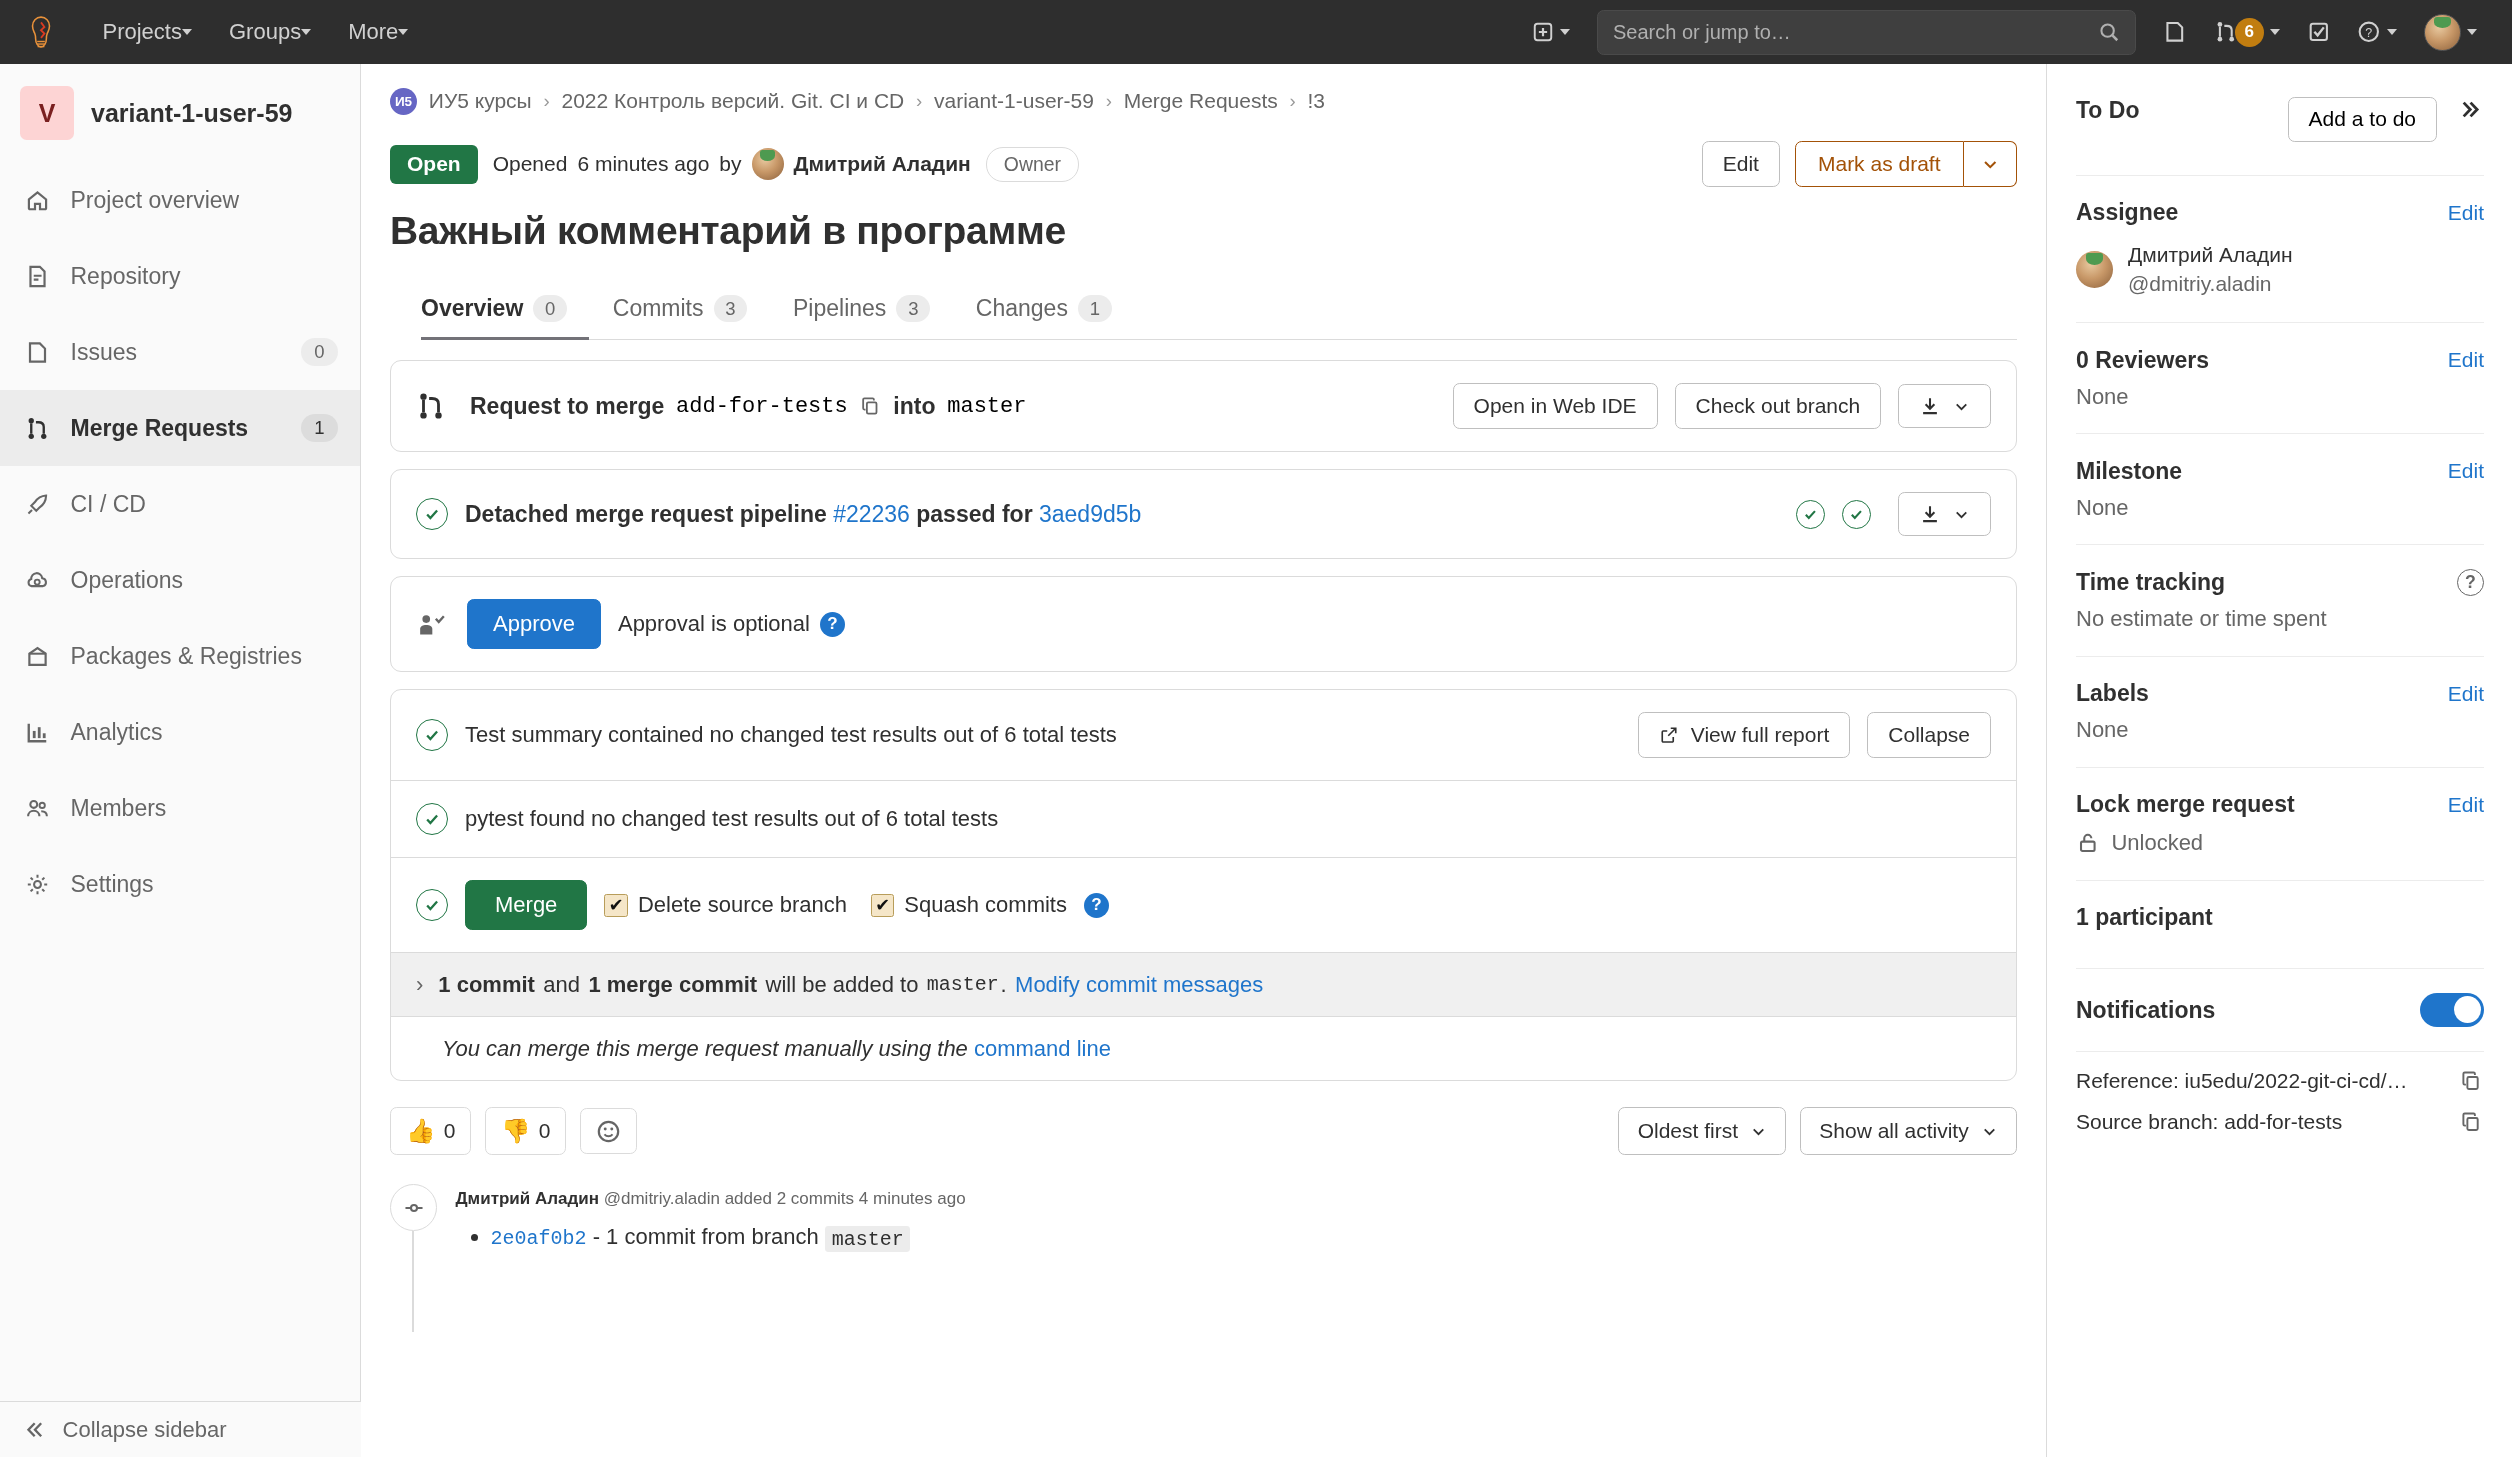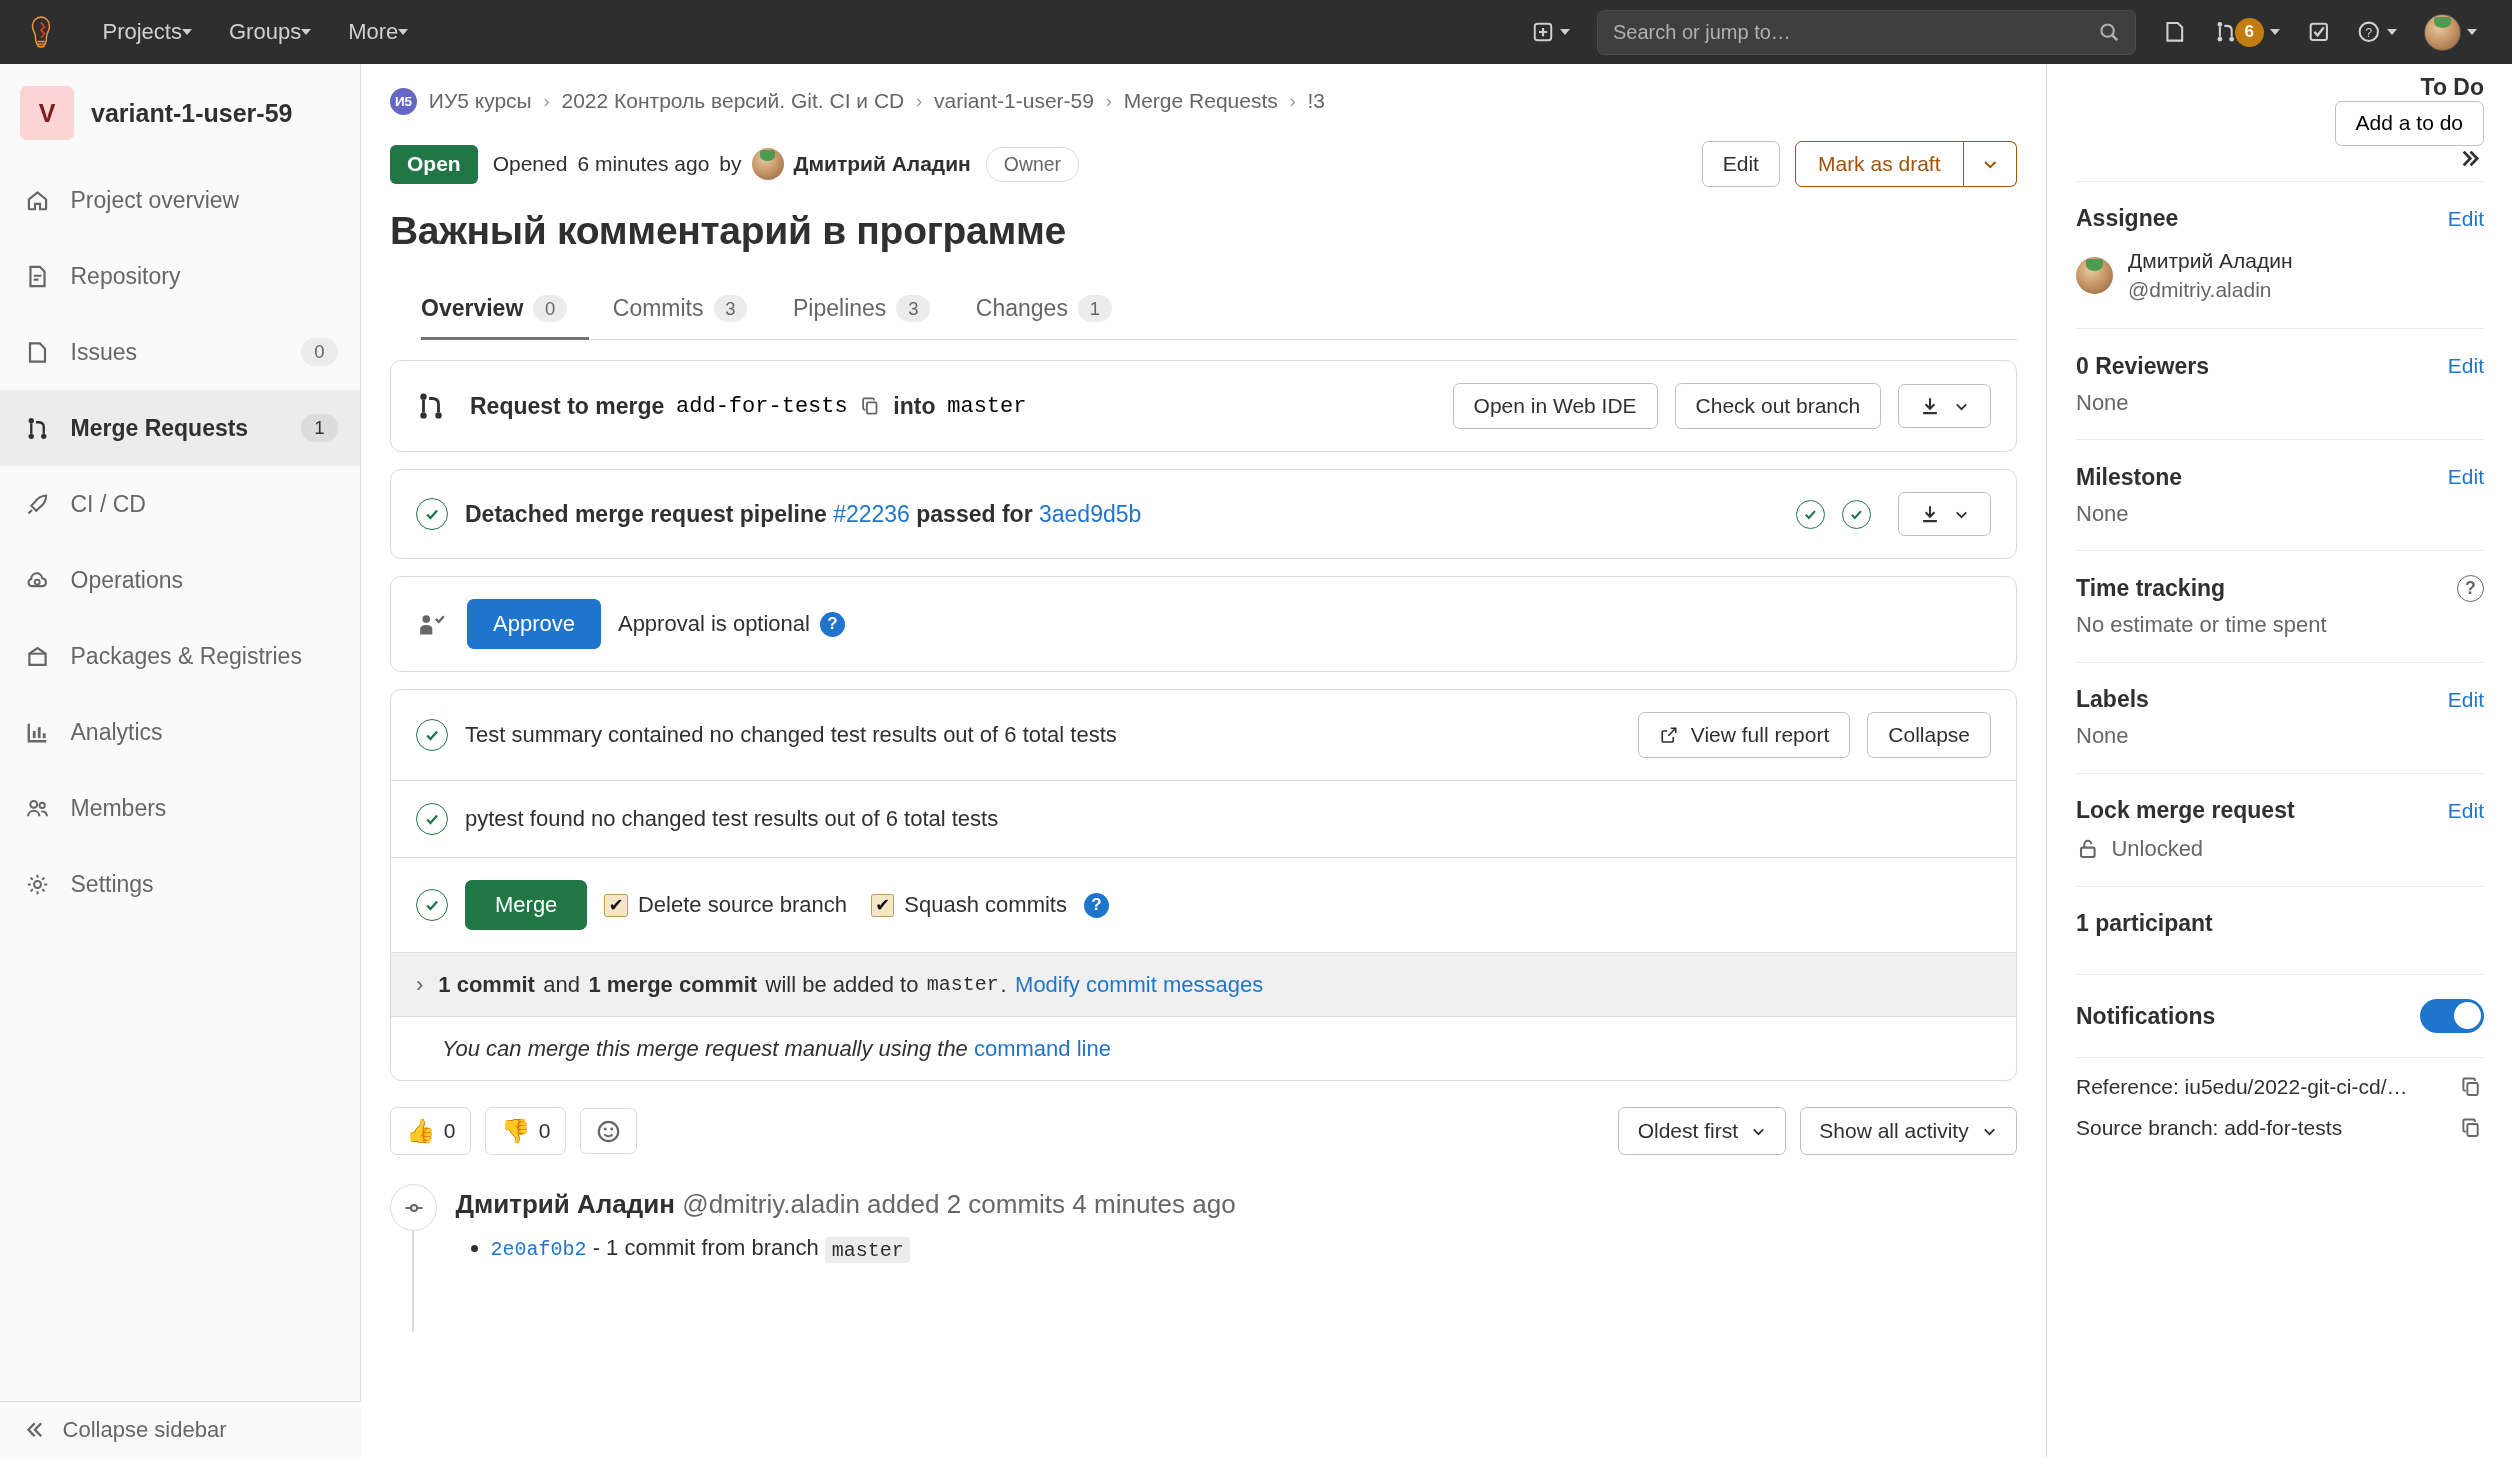"To Do" .todo-head { align-items: flex-end -> flex-start; flex-direction: column -> none; padding: 10px 0 -> 33px 0 }
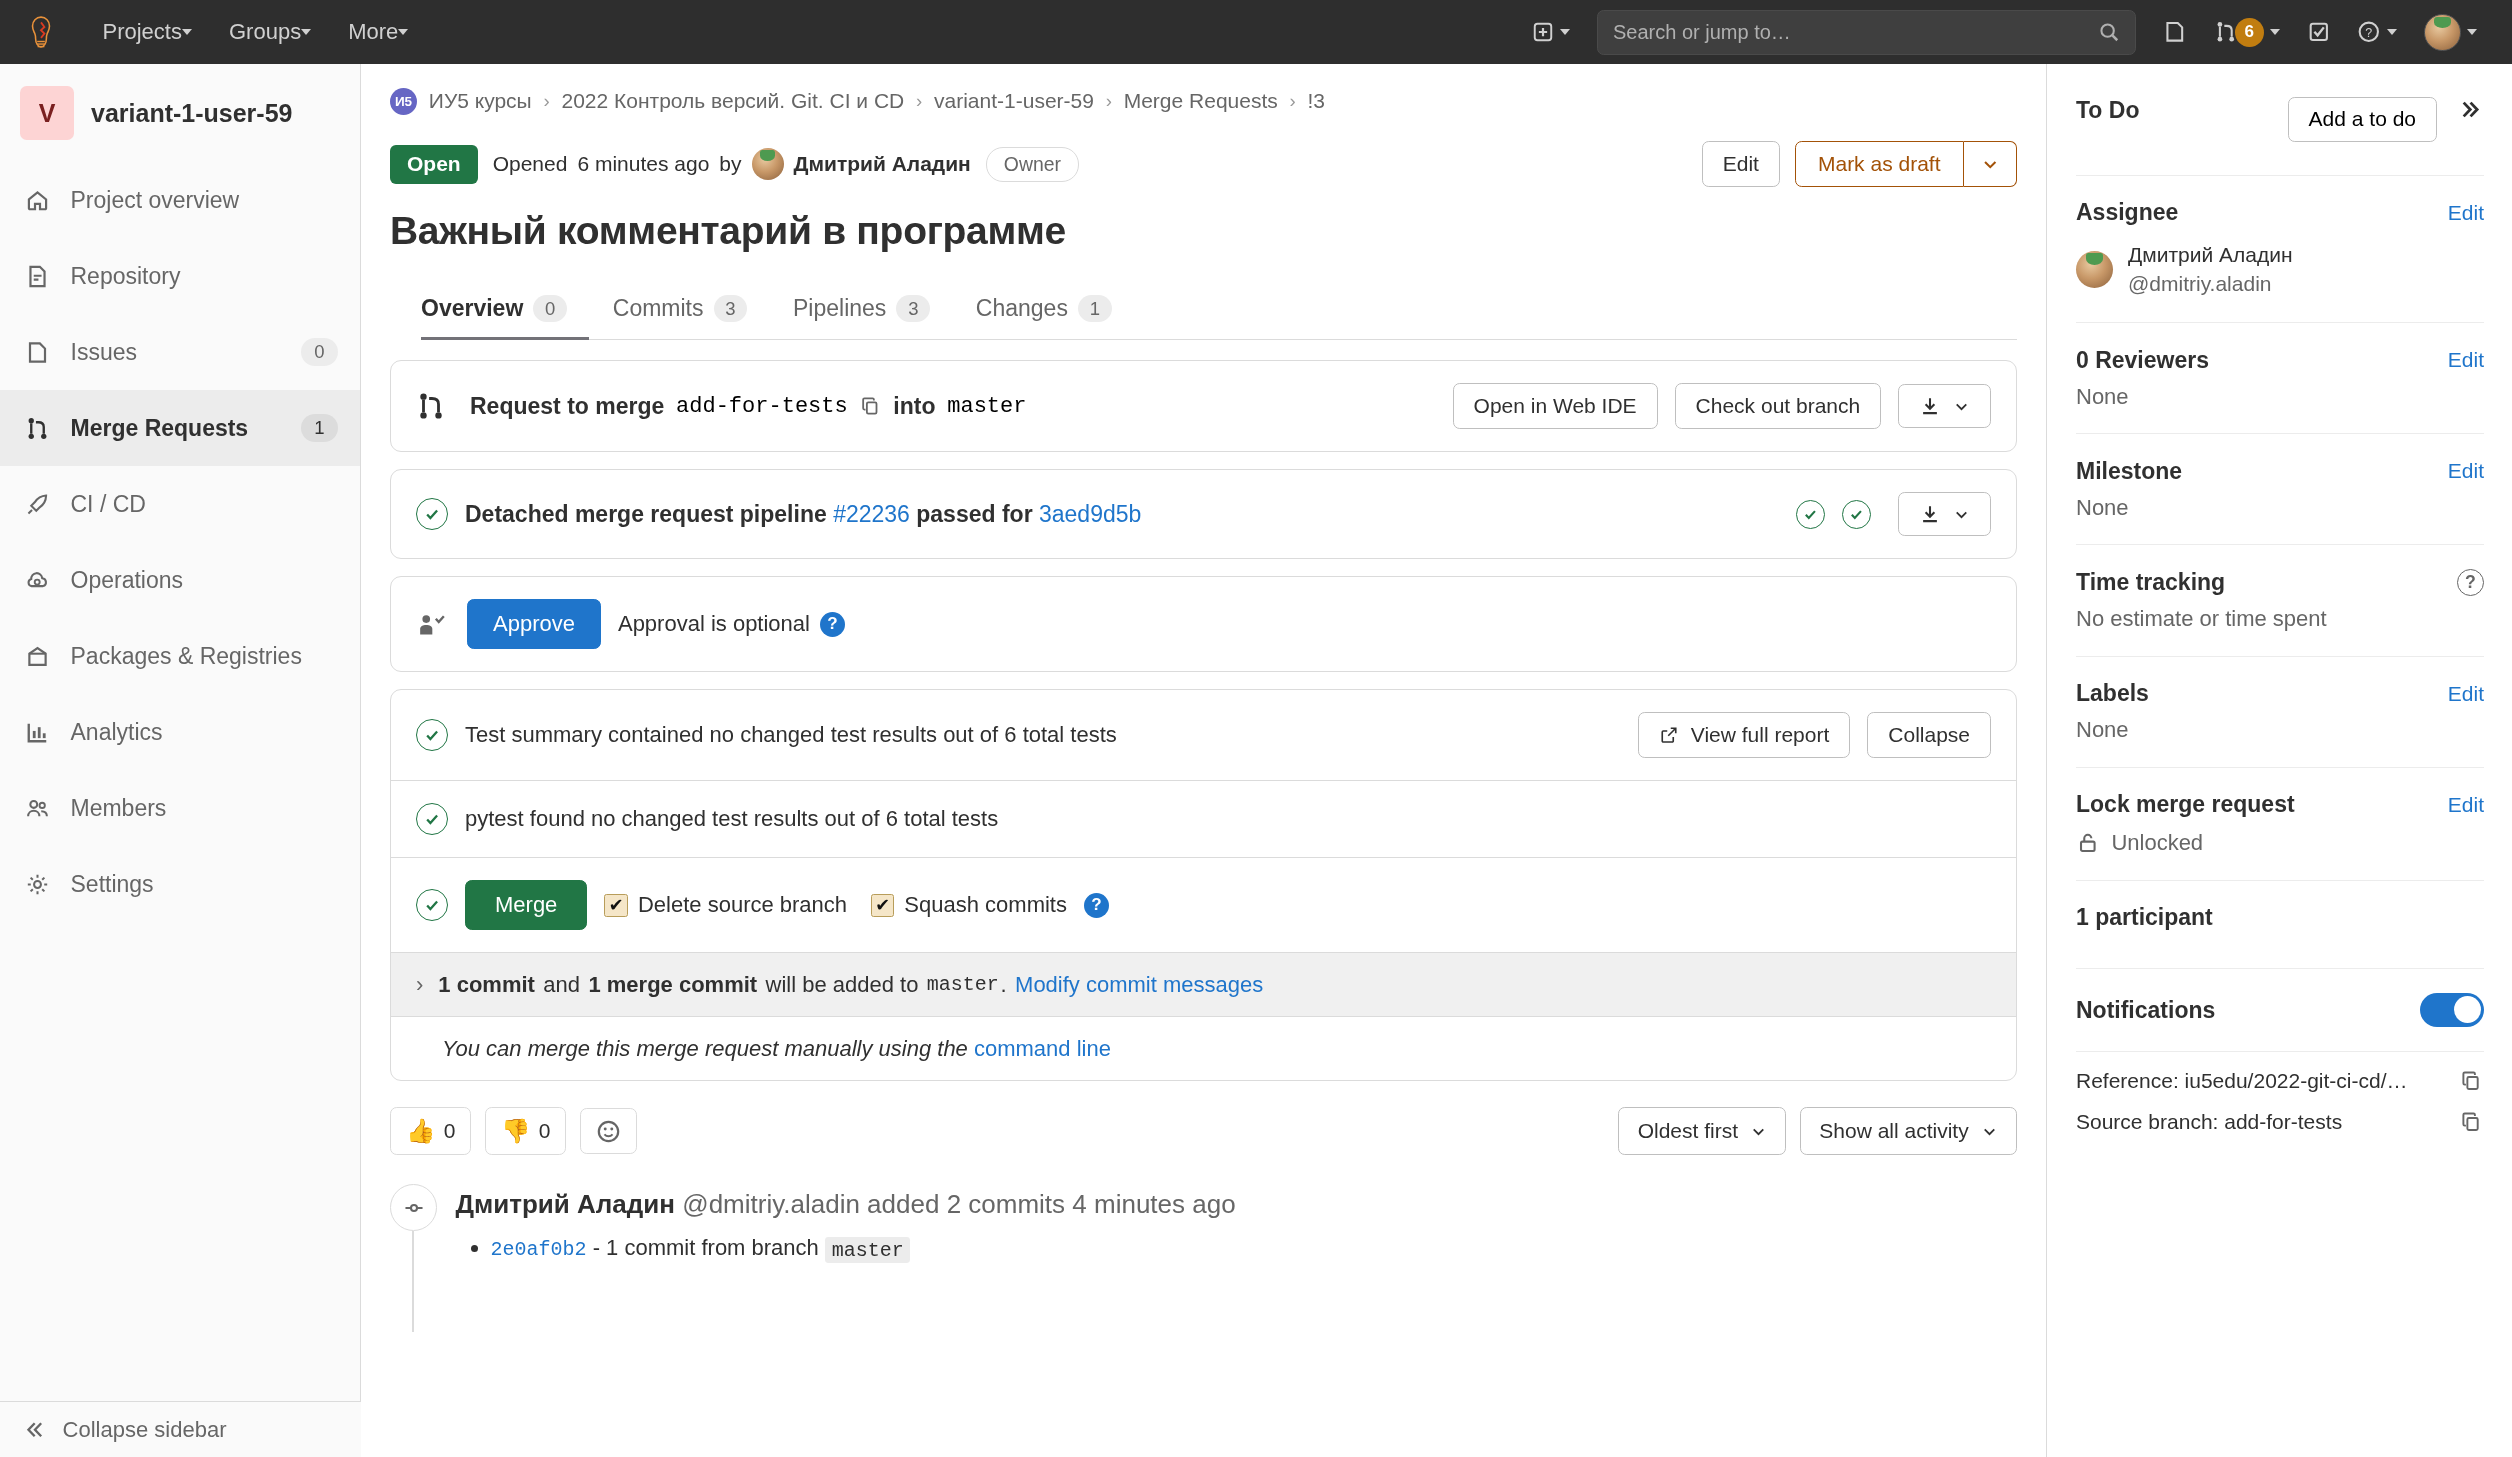"Дмитрий Аладин @dmitriy.aladin added 2" .feed-head { font-size: 26px -> 17px }
